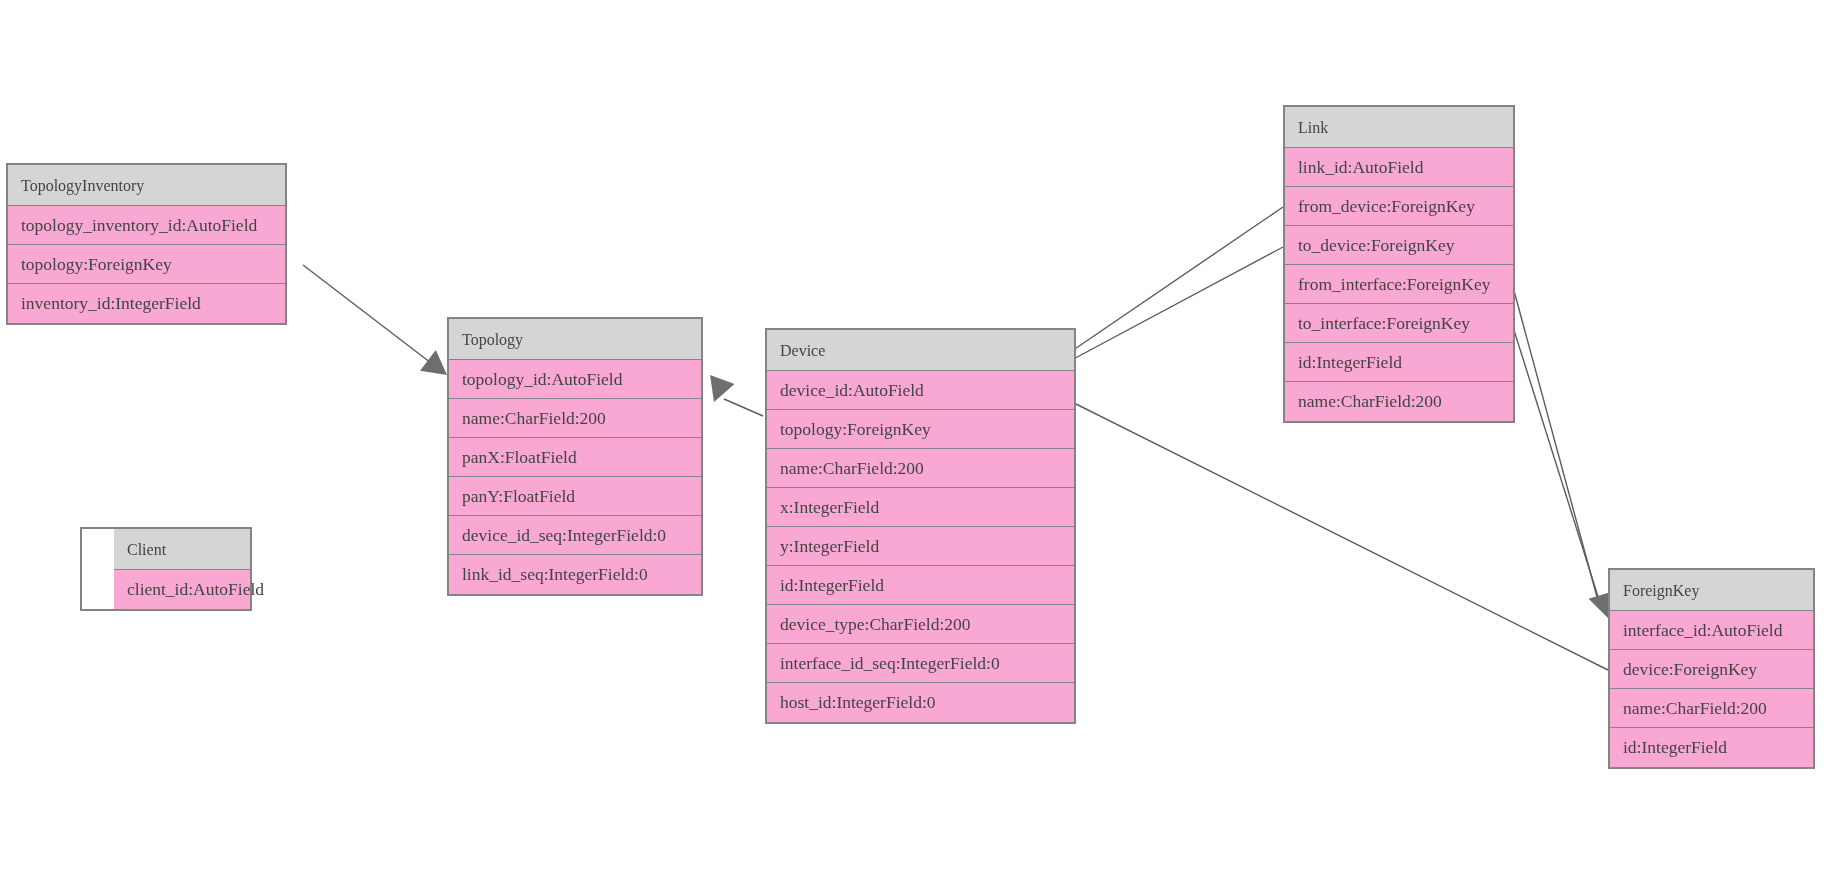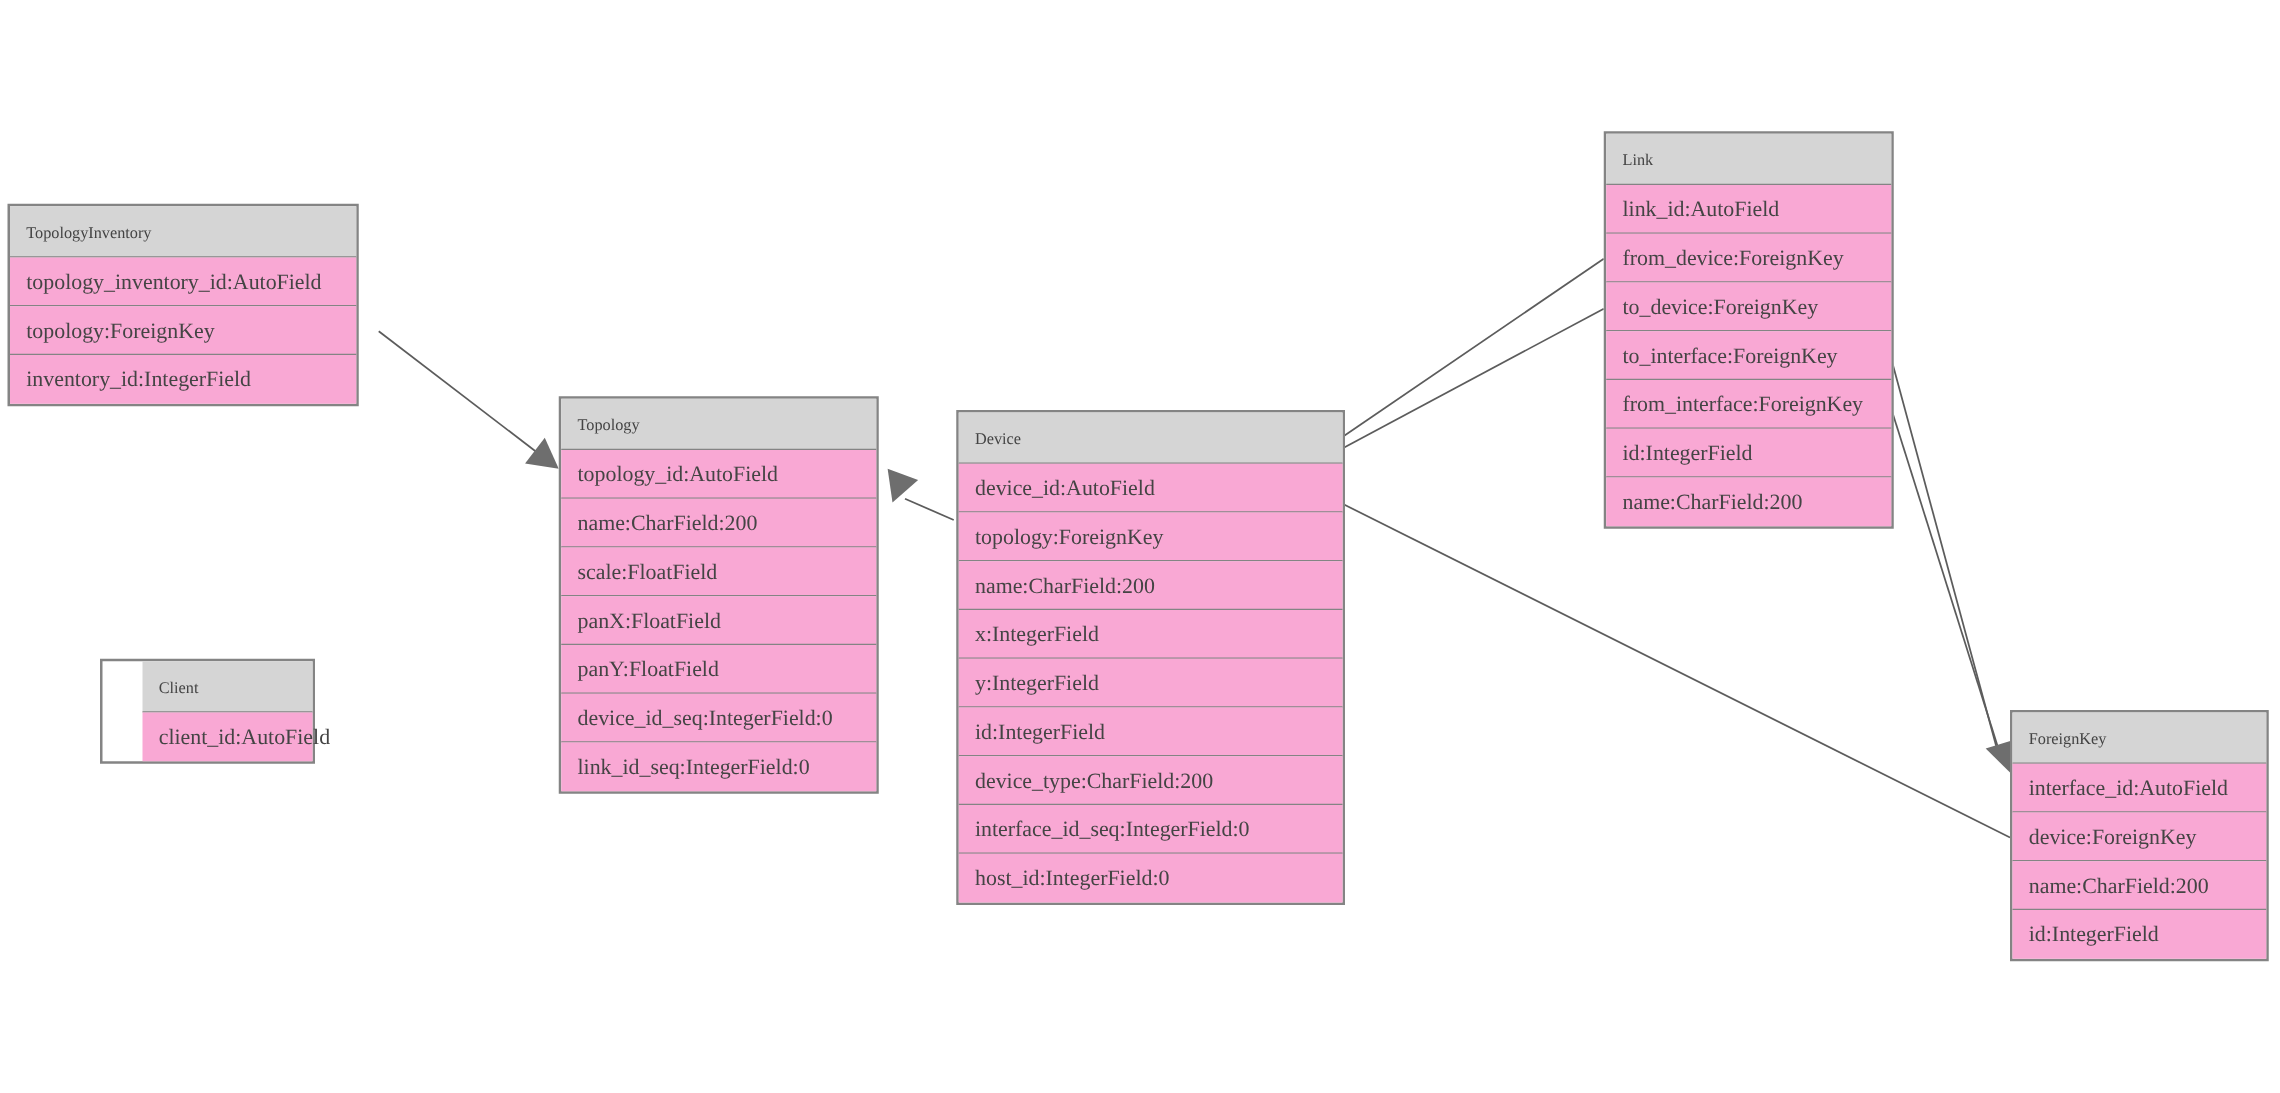"Link" .entity-header { font-size: 13px -> 16px }
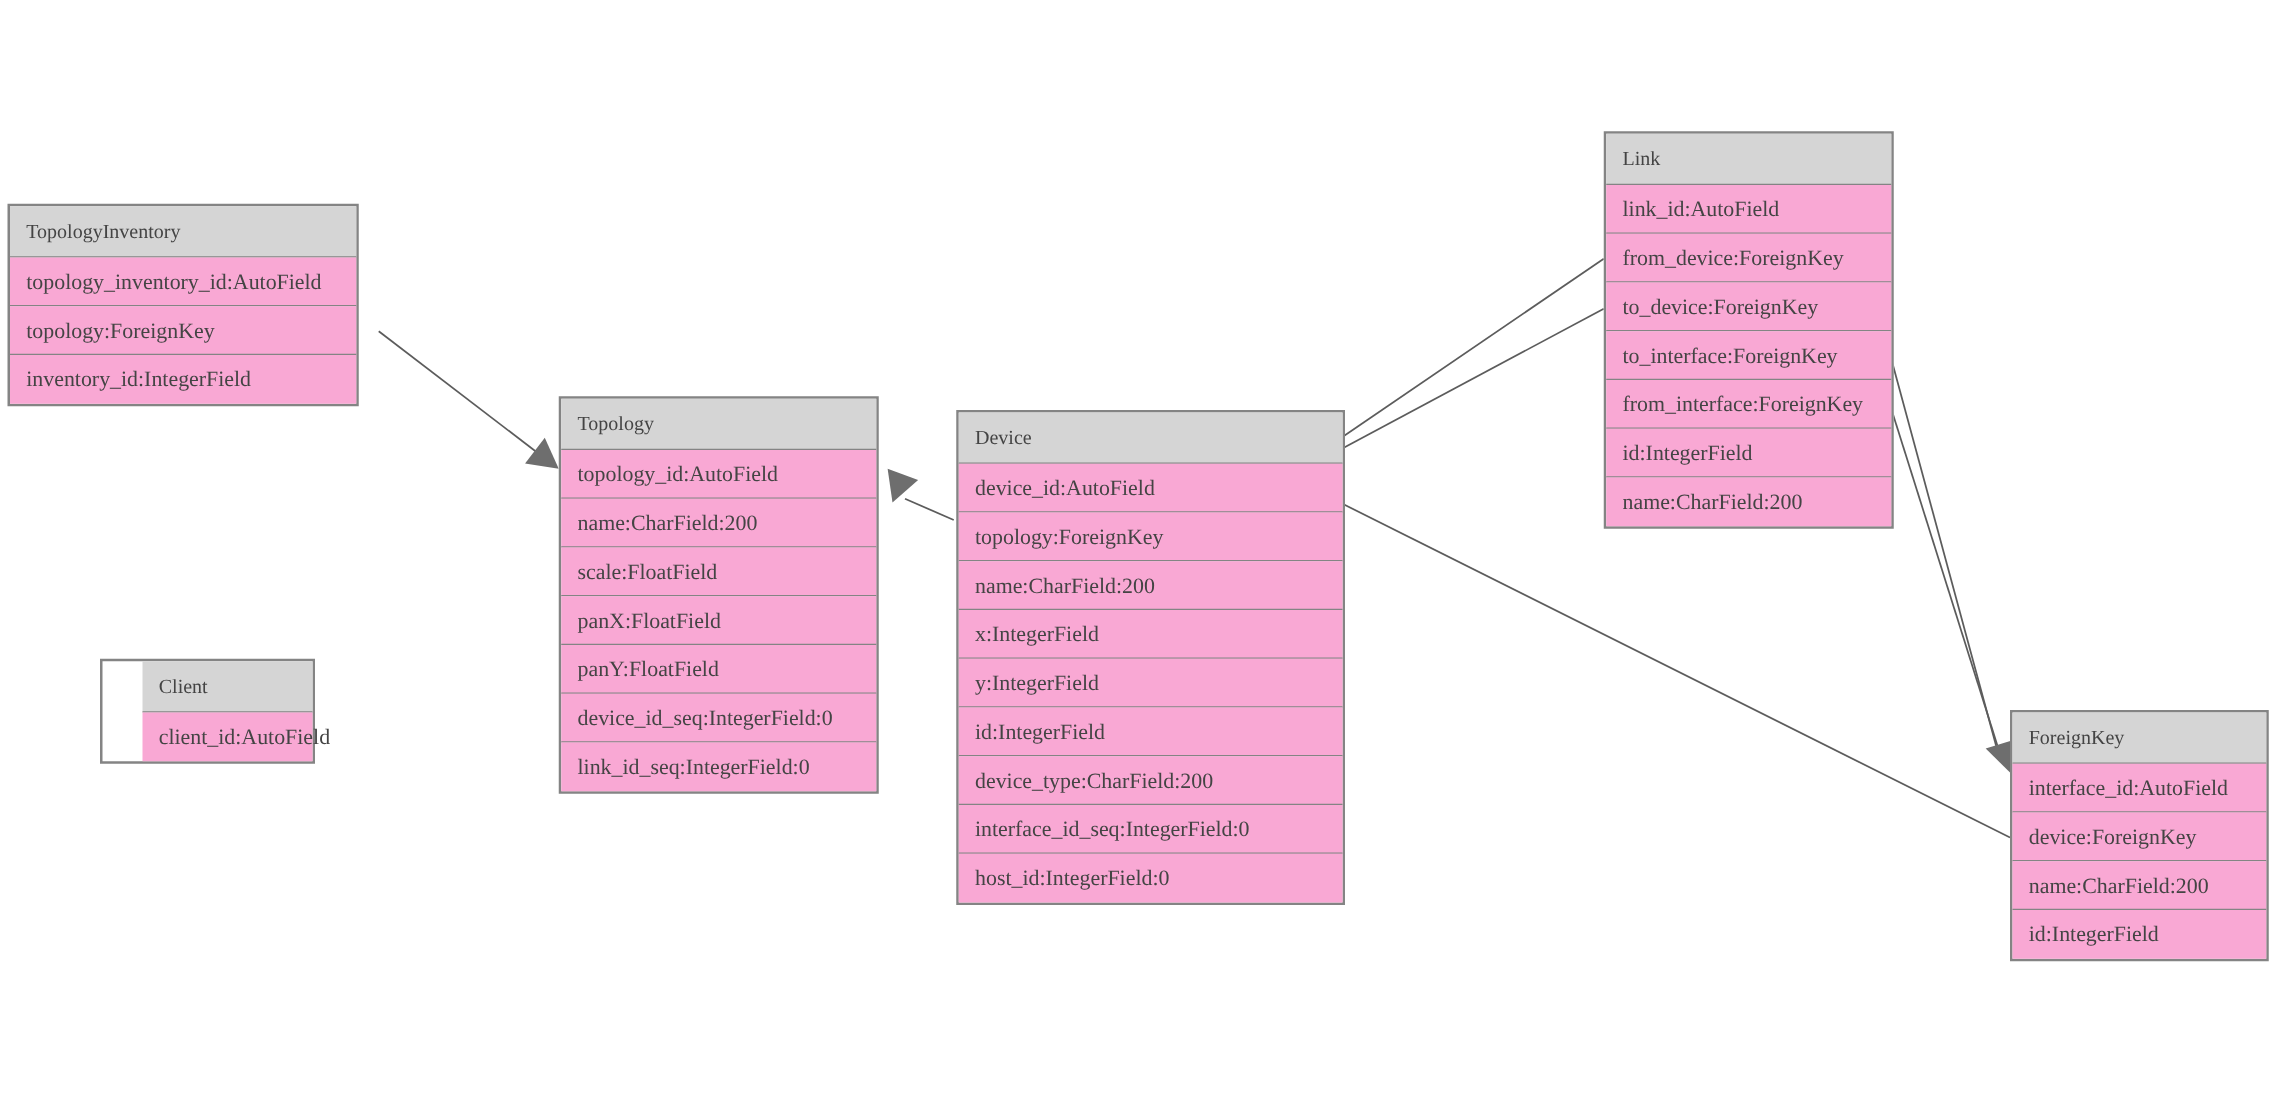"to_interface:ForeignKey" div.entity-field { order: before "from_interface:ForeignKey" -> after "from_interface:ForeignKey" }
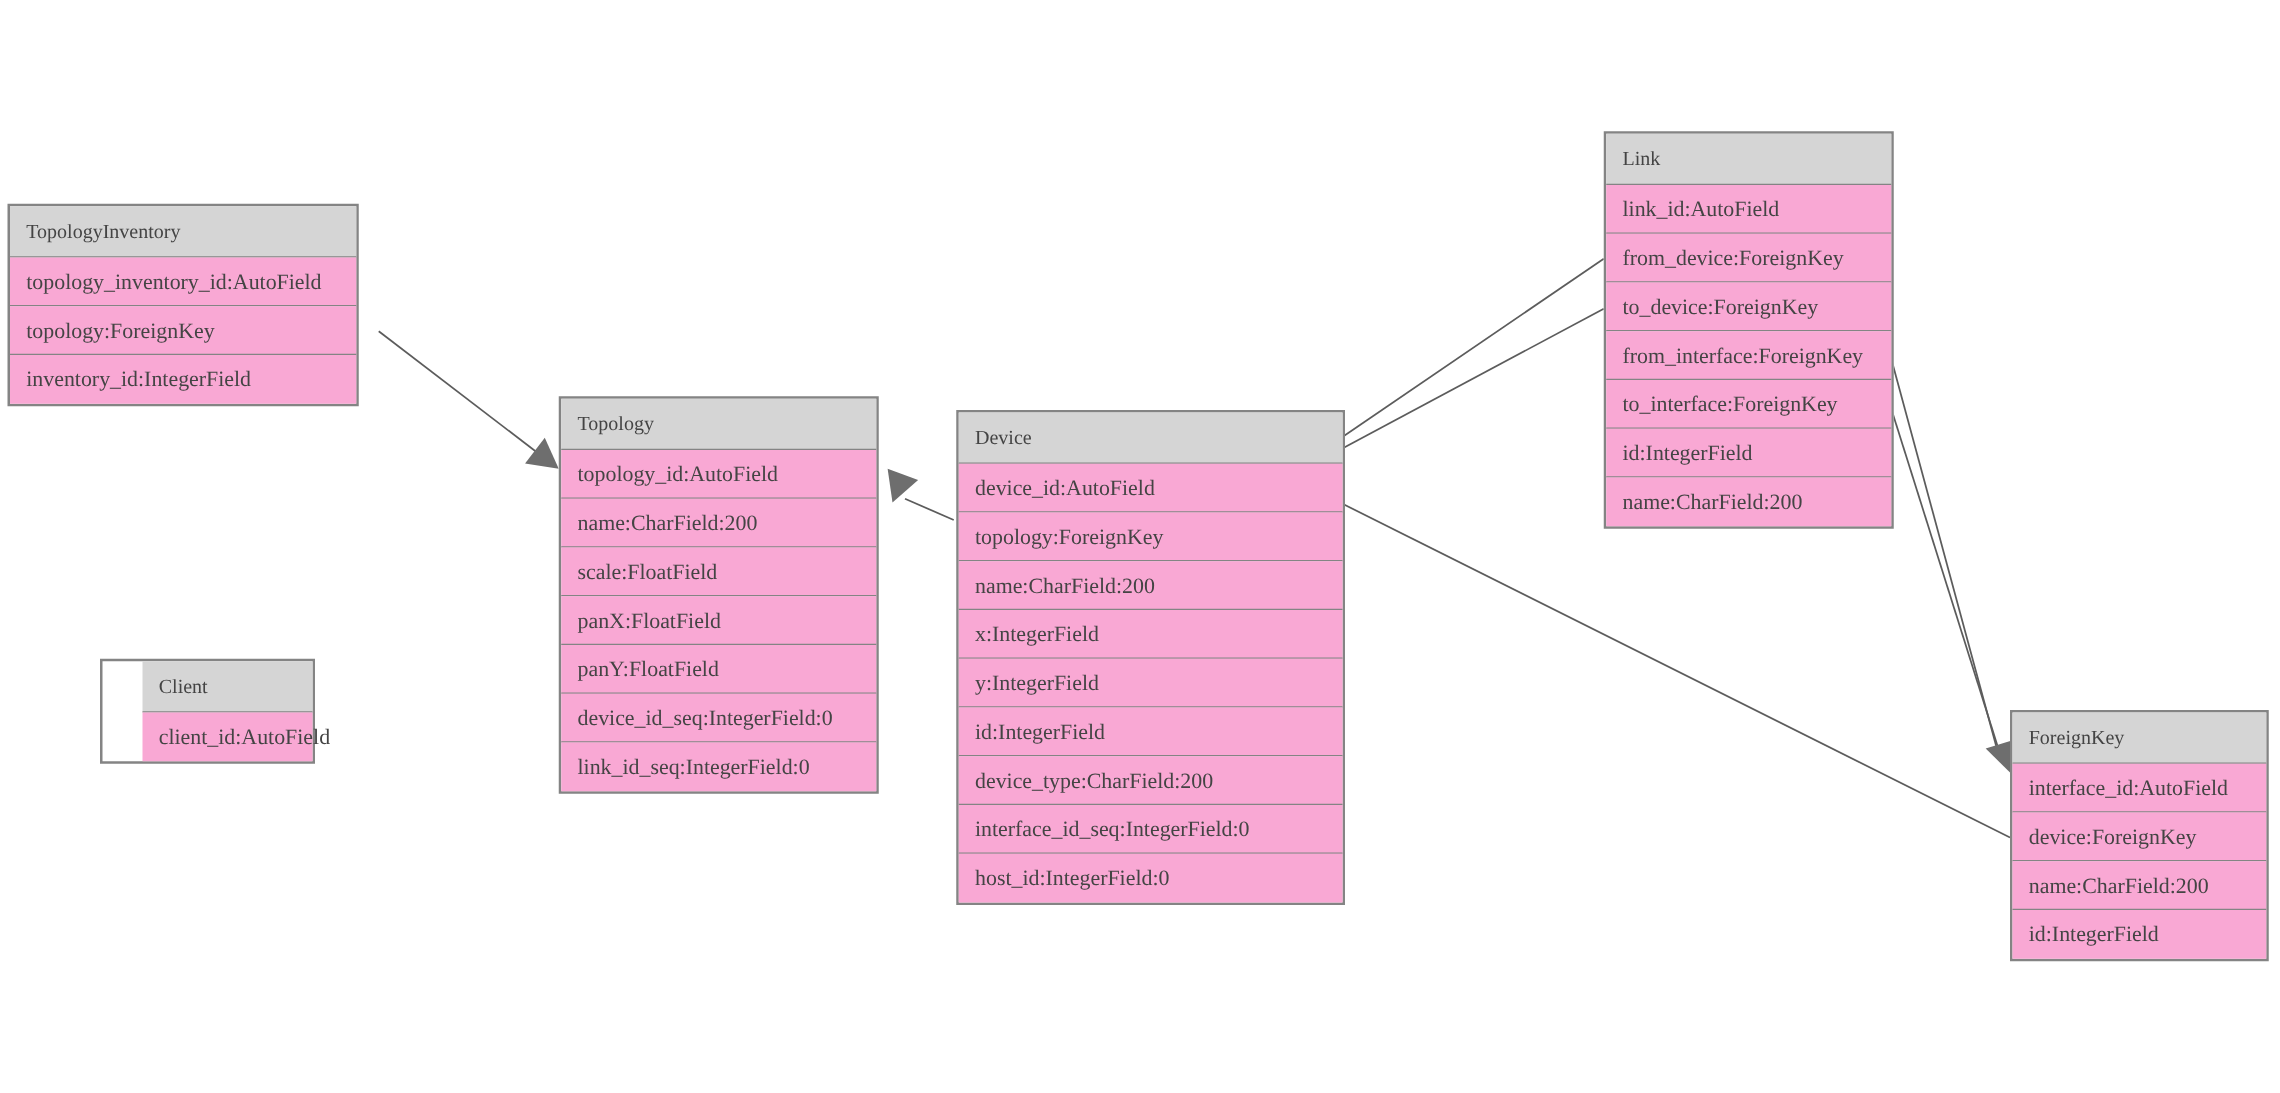"scale:FloatField" div.entity-field { html: <div>scale:FloatField</div> -> none }
